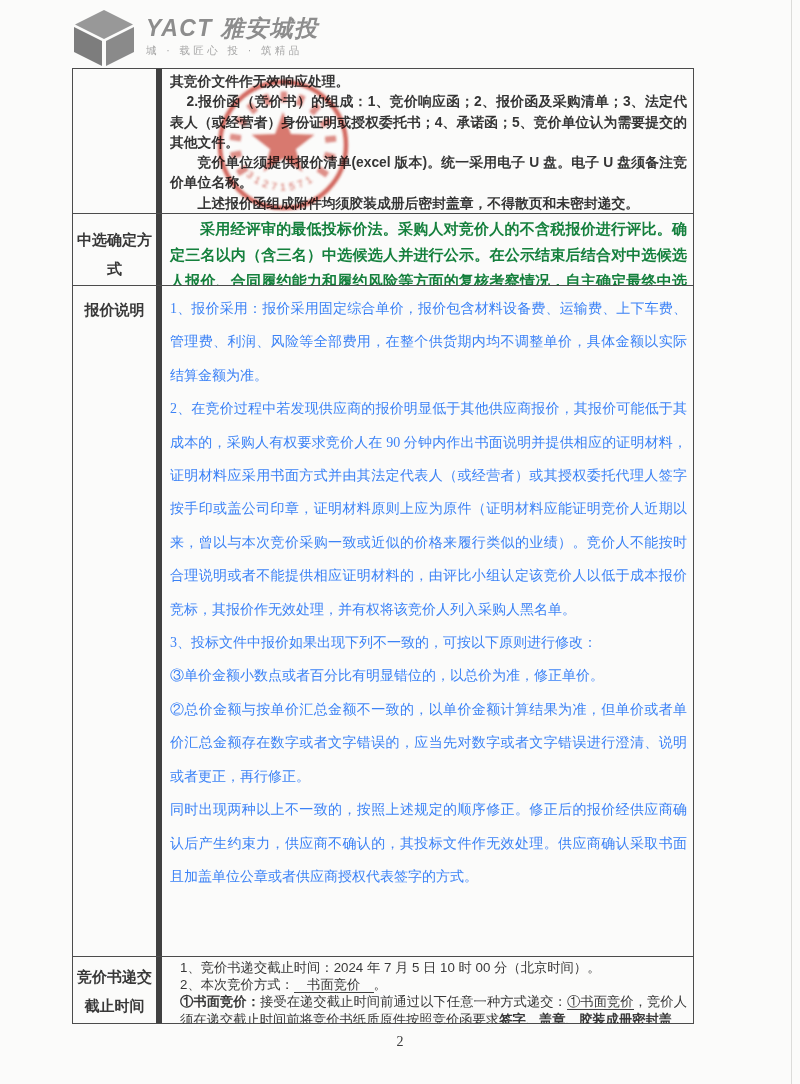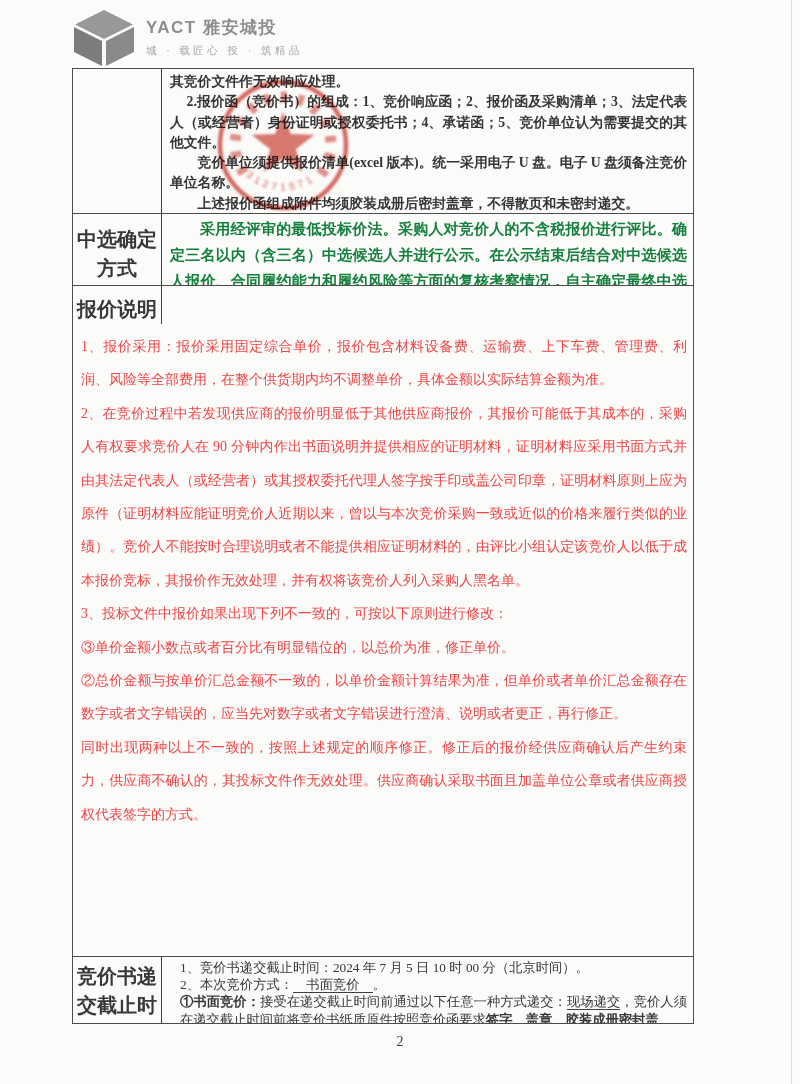"YACT 雅安城投" .brand { font-size: 17px -> 23px; font-style: none -> italic }
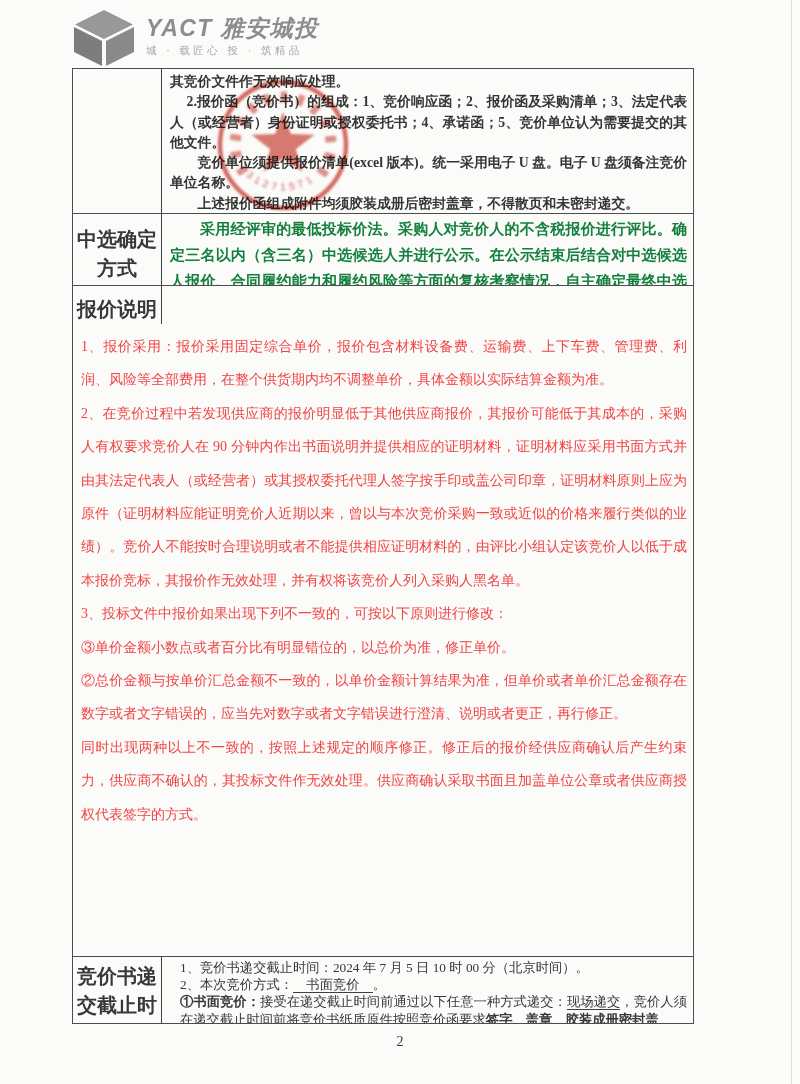"其竞价文件作无效响应处理。" .cell-content { font-family: Liberation Serif, serif -> none }
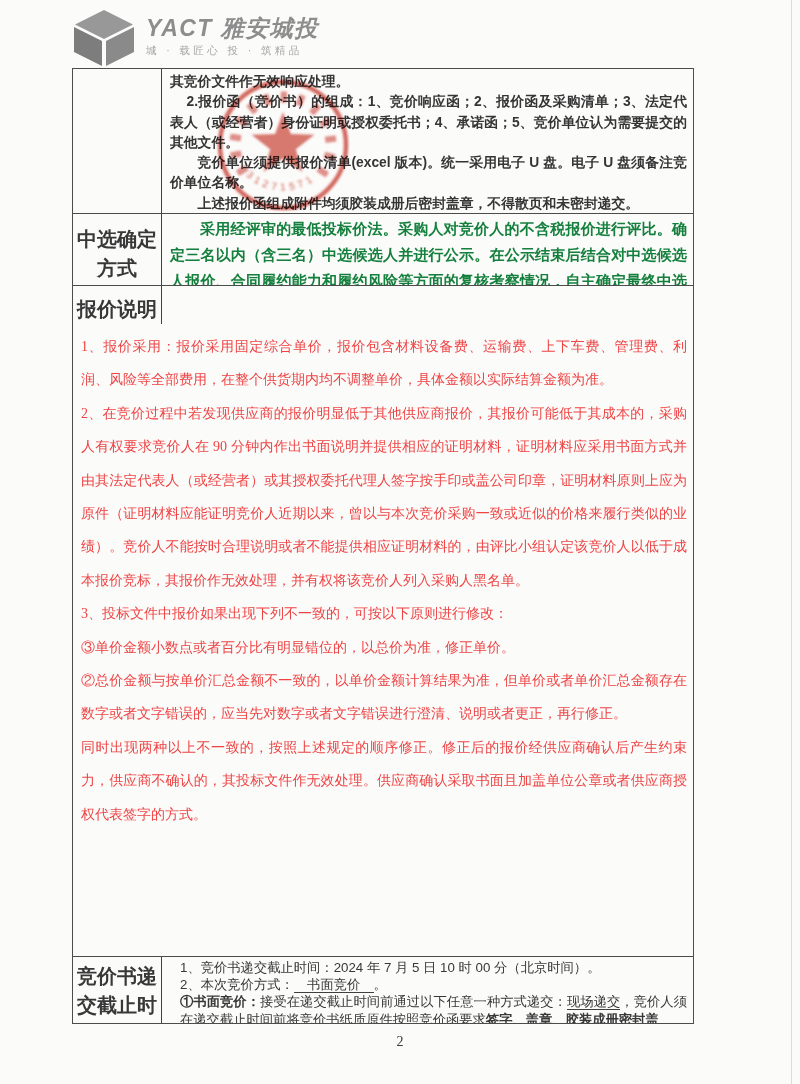"中选确定方式" .cell-label { border-right: 1px solid #404040 -> 6px solid #404040; font-size: 20px -> 15px }
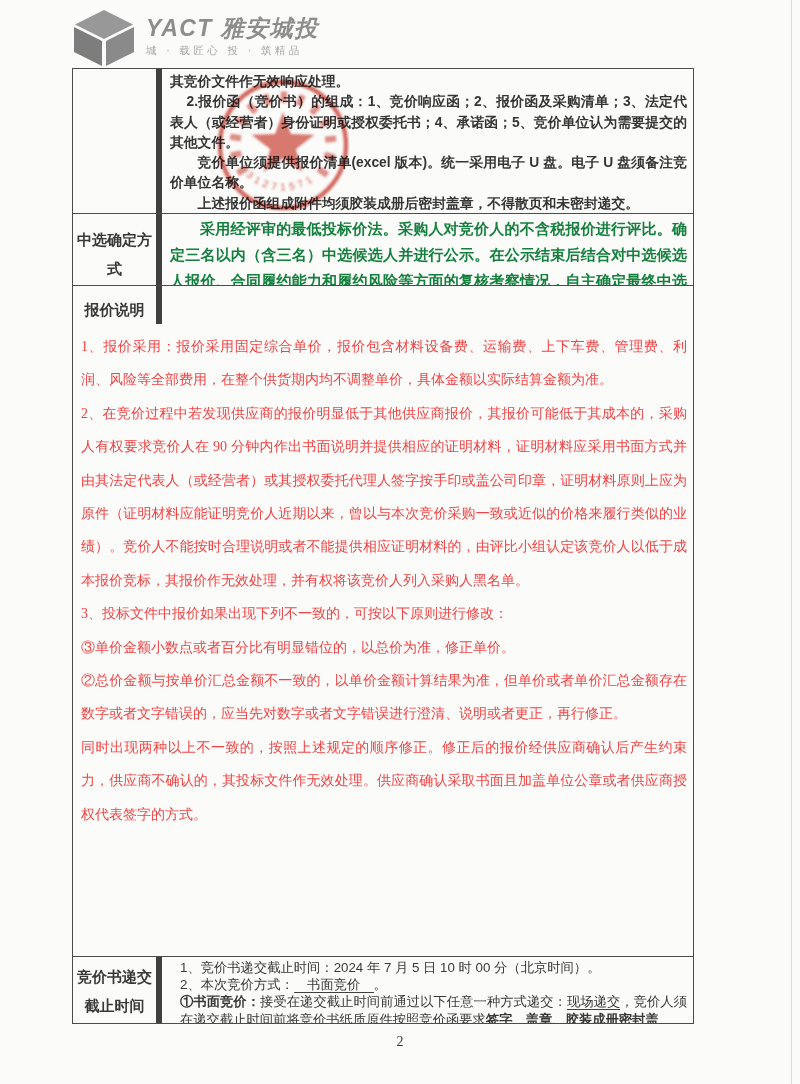"报价说明" .row-2 { flex-direction: column -> none }
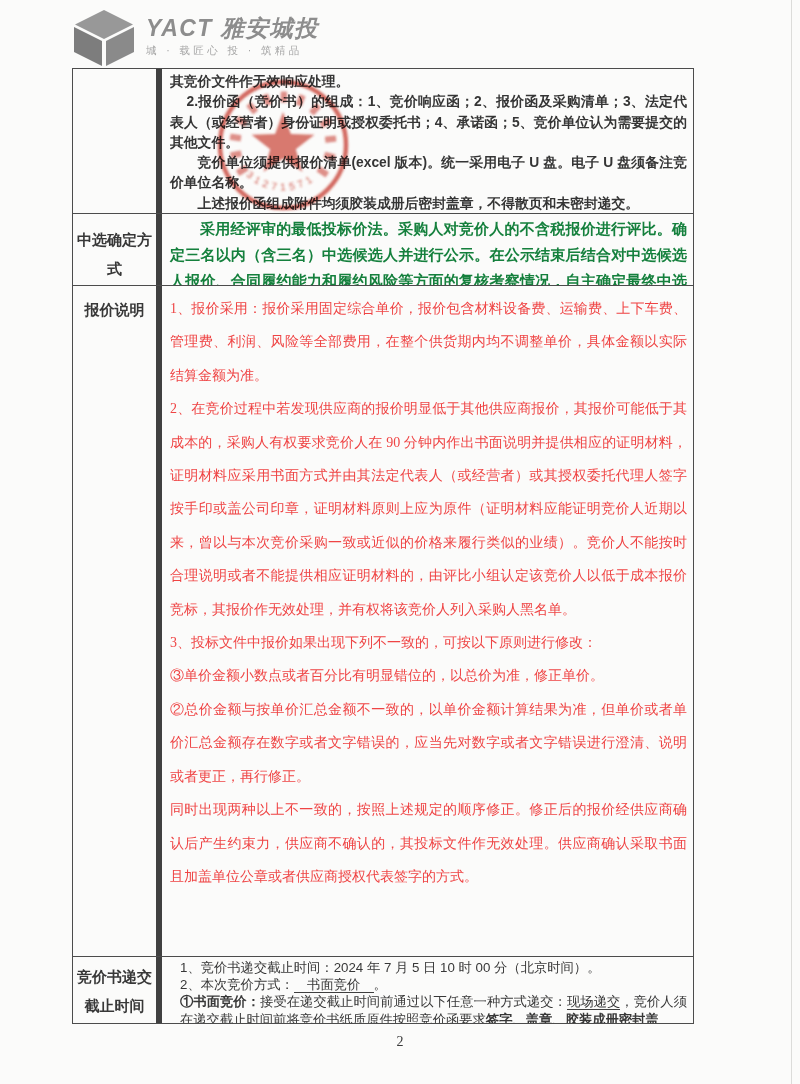"1、报价采用：报价采用固定综合单价，报价包含材料设备费、运输费、上下车费、管理费" .row-2 .cell-content { color: #ef4444 -> #3b82f6 }
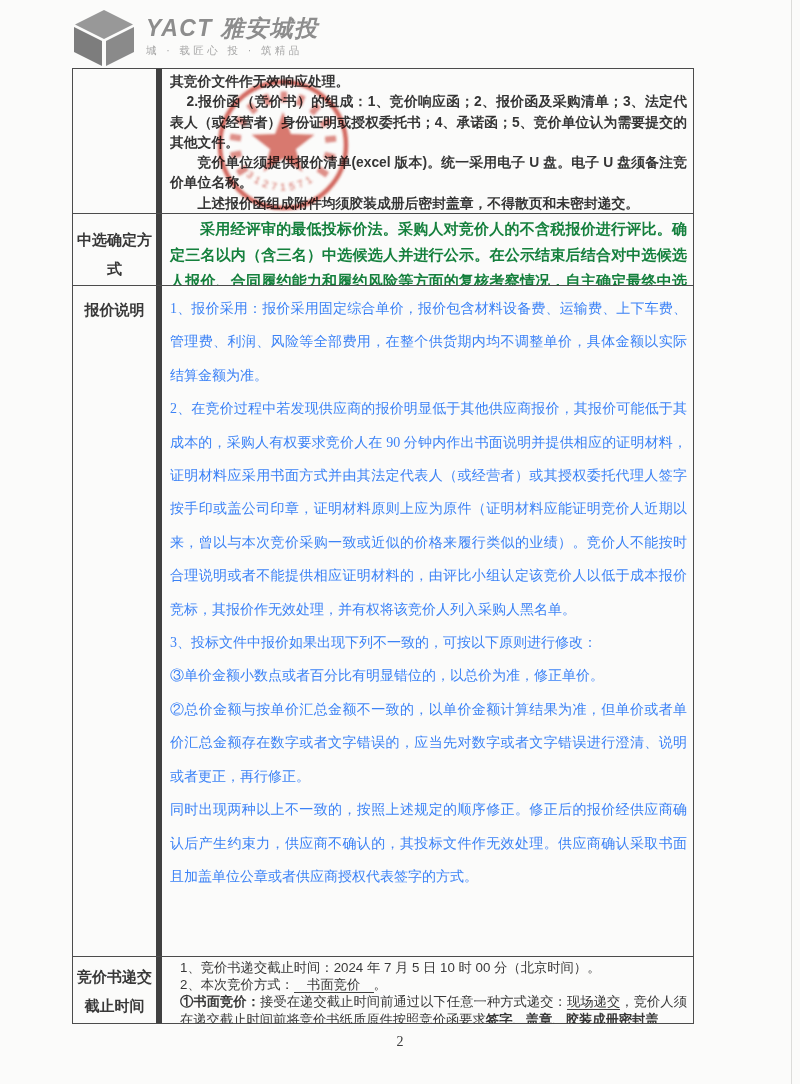"现场递交" span.seg-u { text: 现场递交 -> ①书面竞价 }
